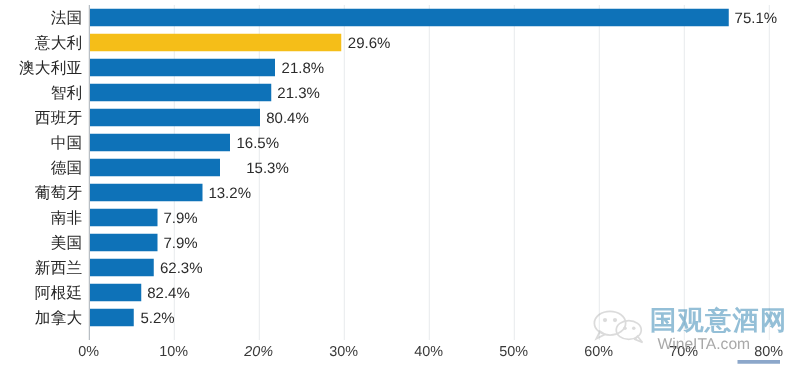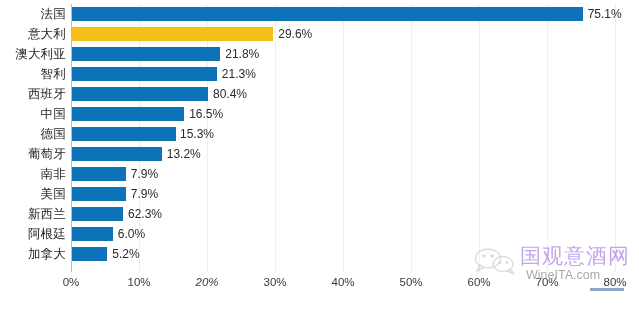"15.3%" div.val-label { left: 180px -> 197px }
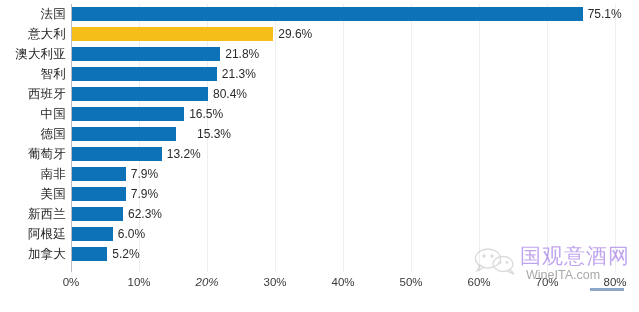"6.0%" div.val-label { text: 6.0% -> 82.4% }
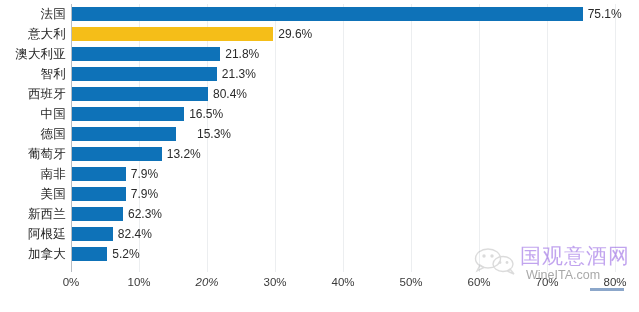"国观意酒网" .wm-cn { color: #6d28d9 -> #0369a1; font-weight: normal -> bold }
